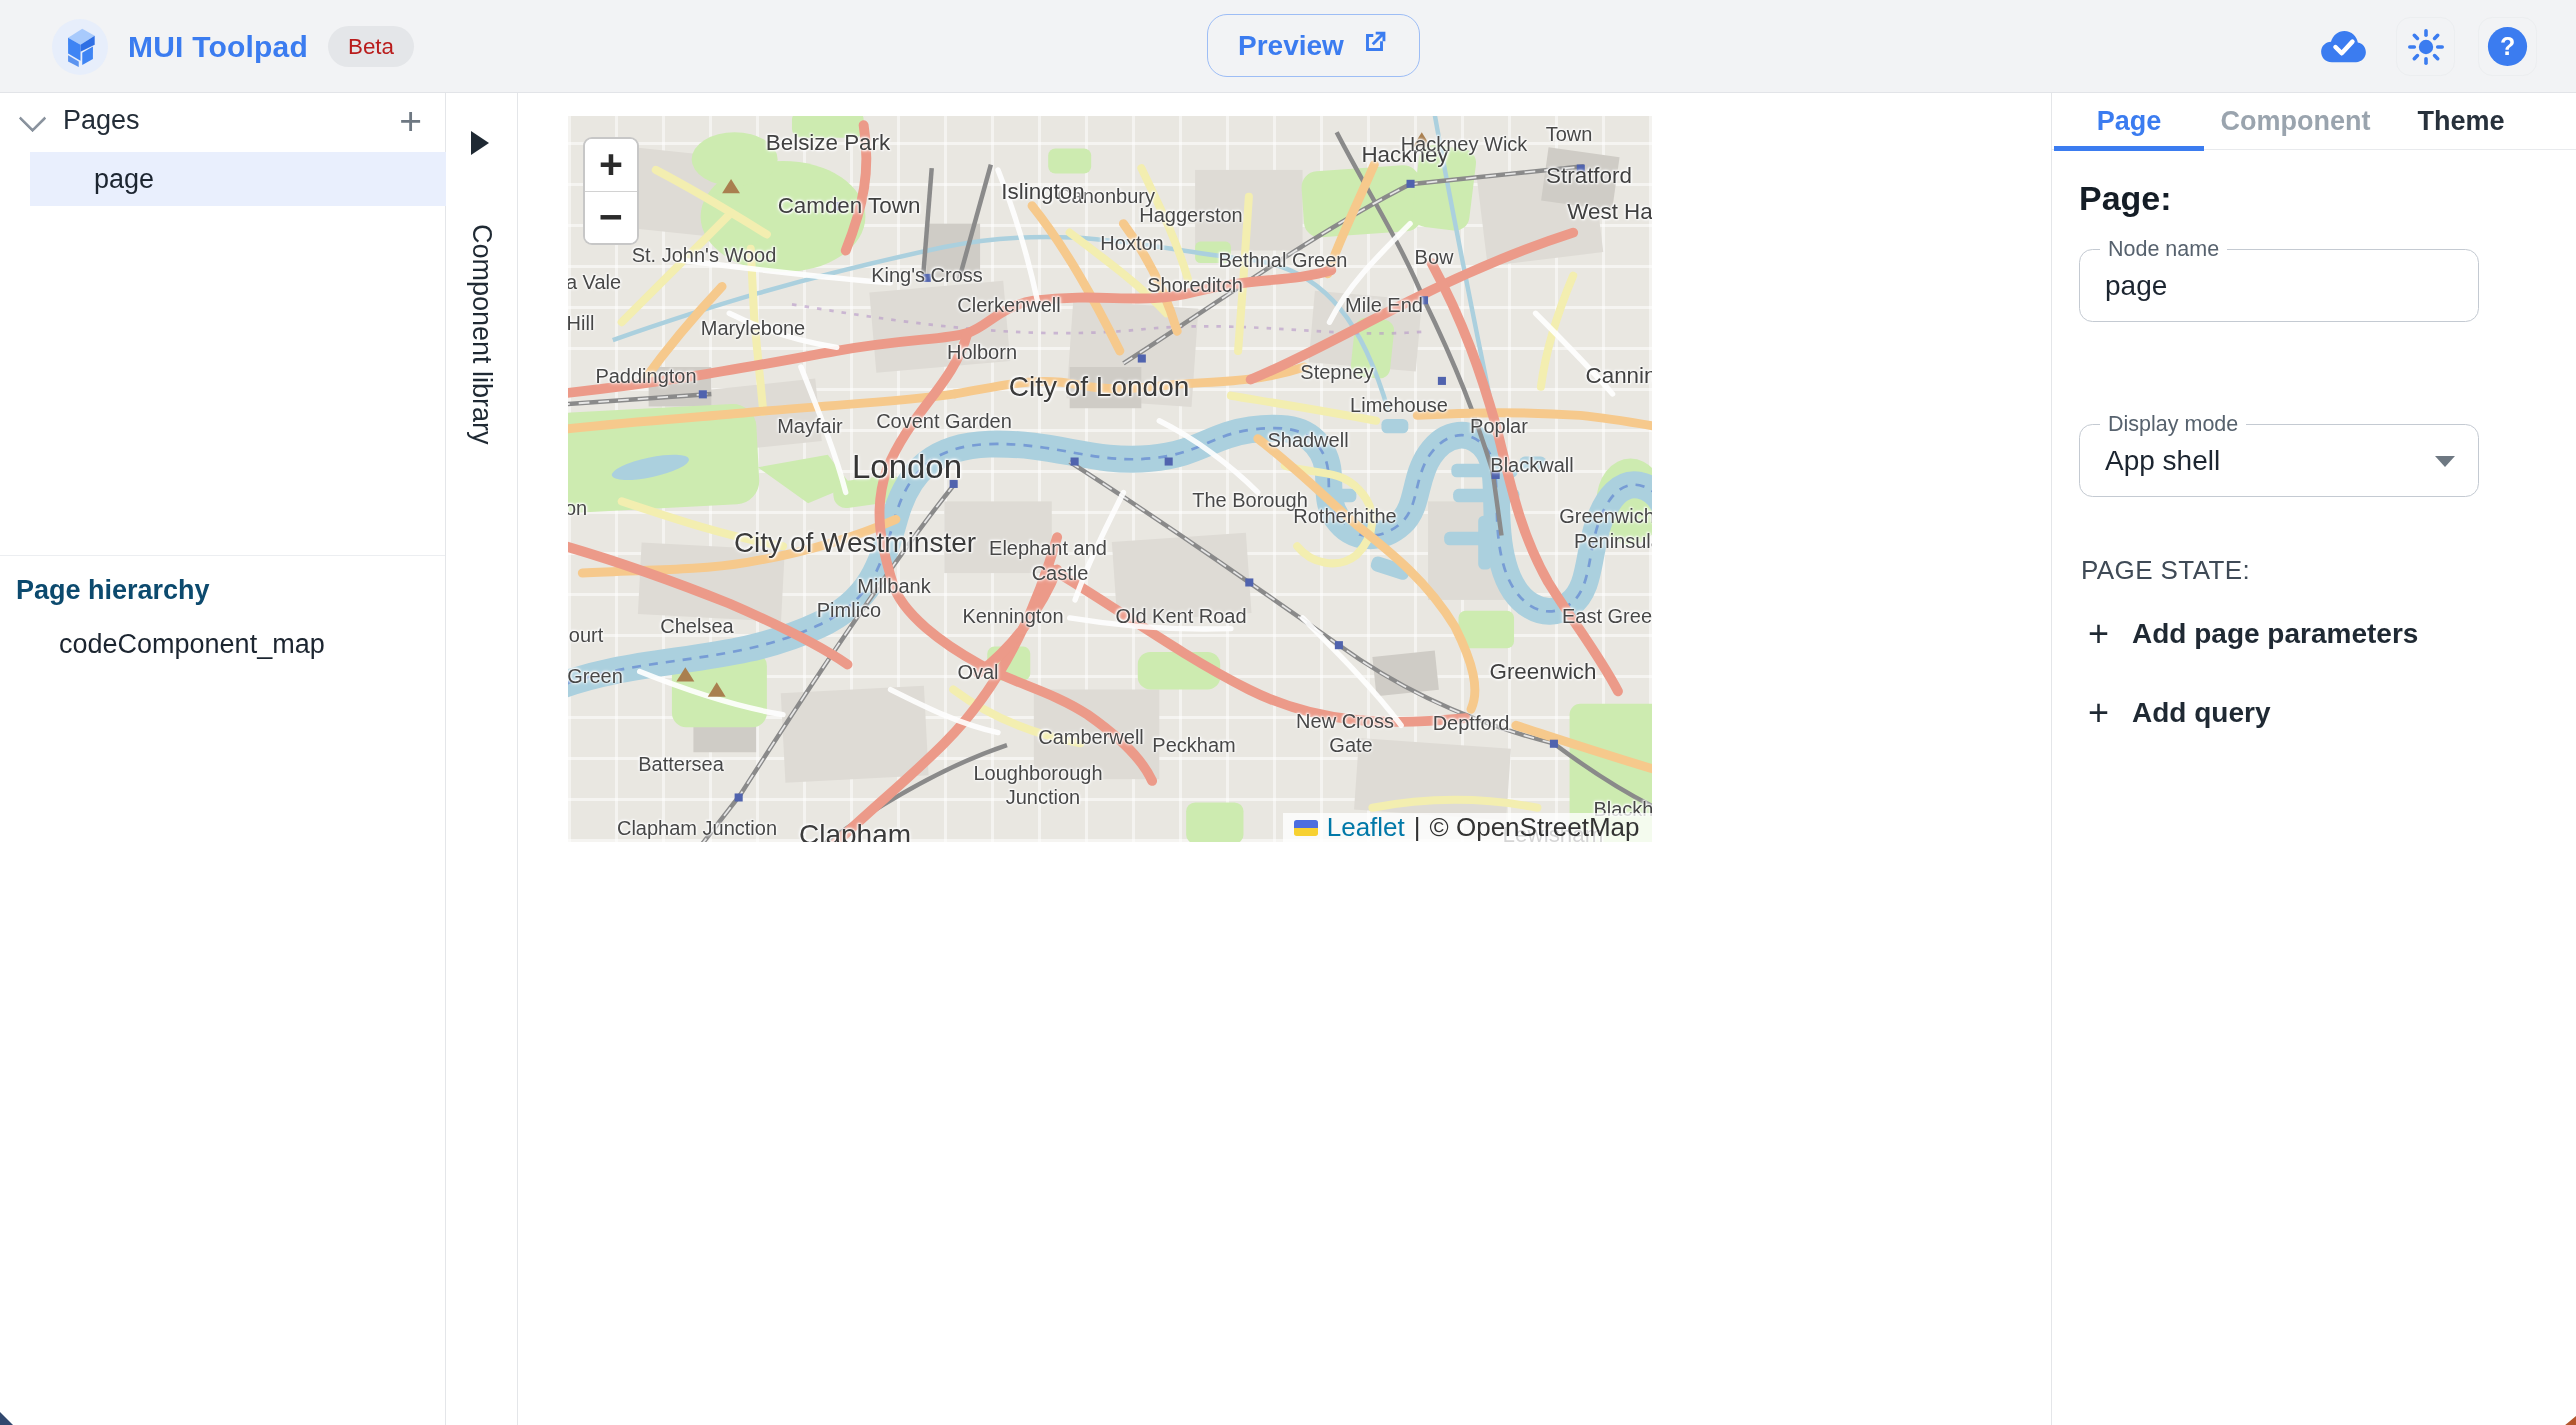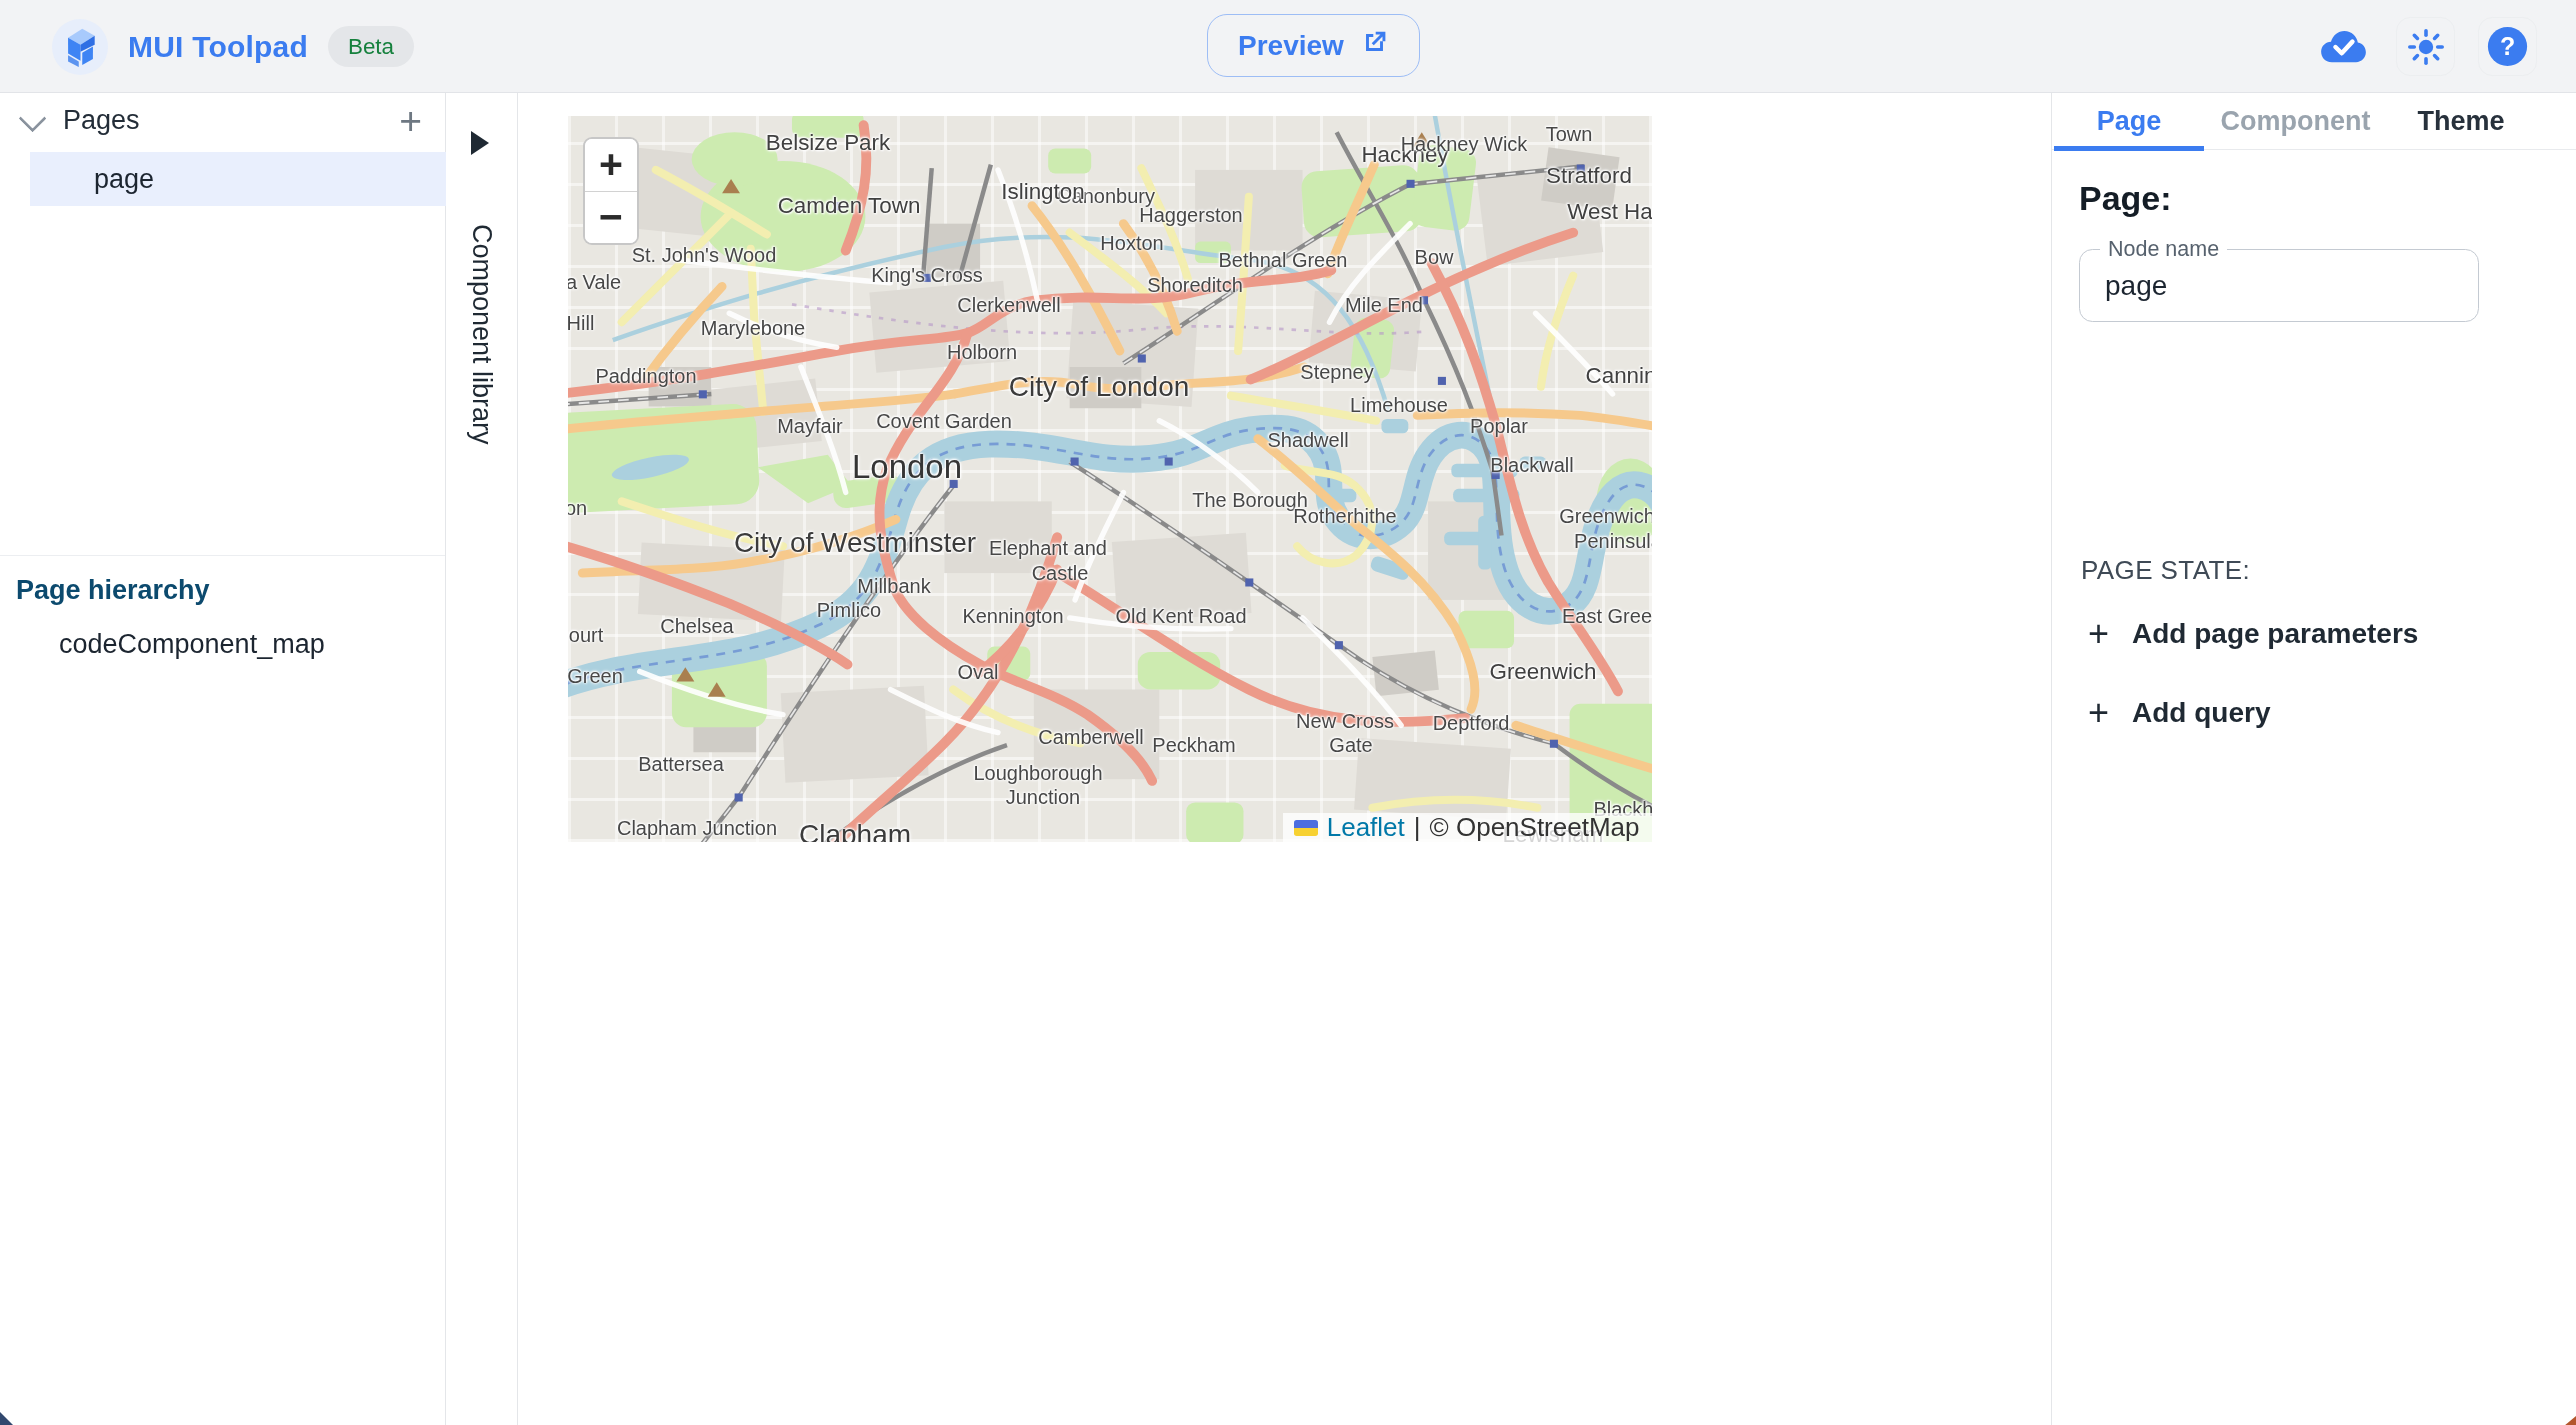"Beta" .beta-chip { color: #15803d -> #b91c1c }
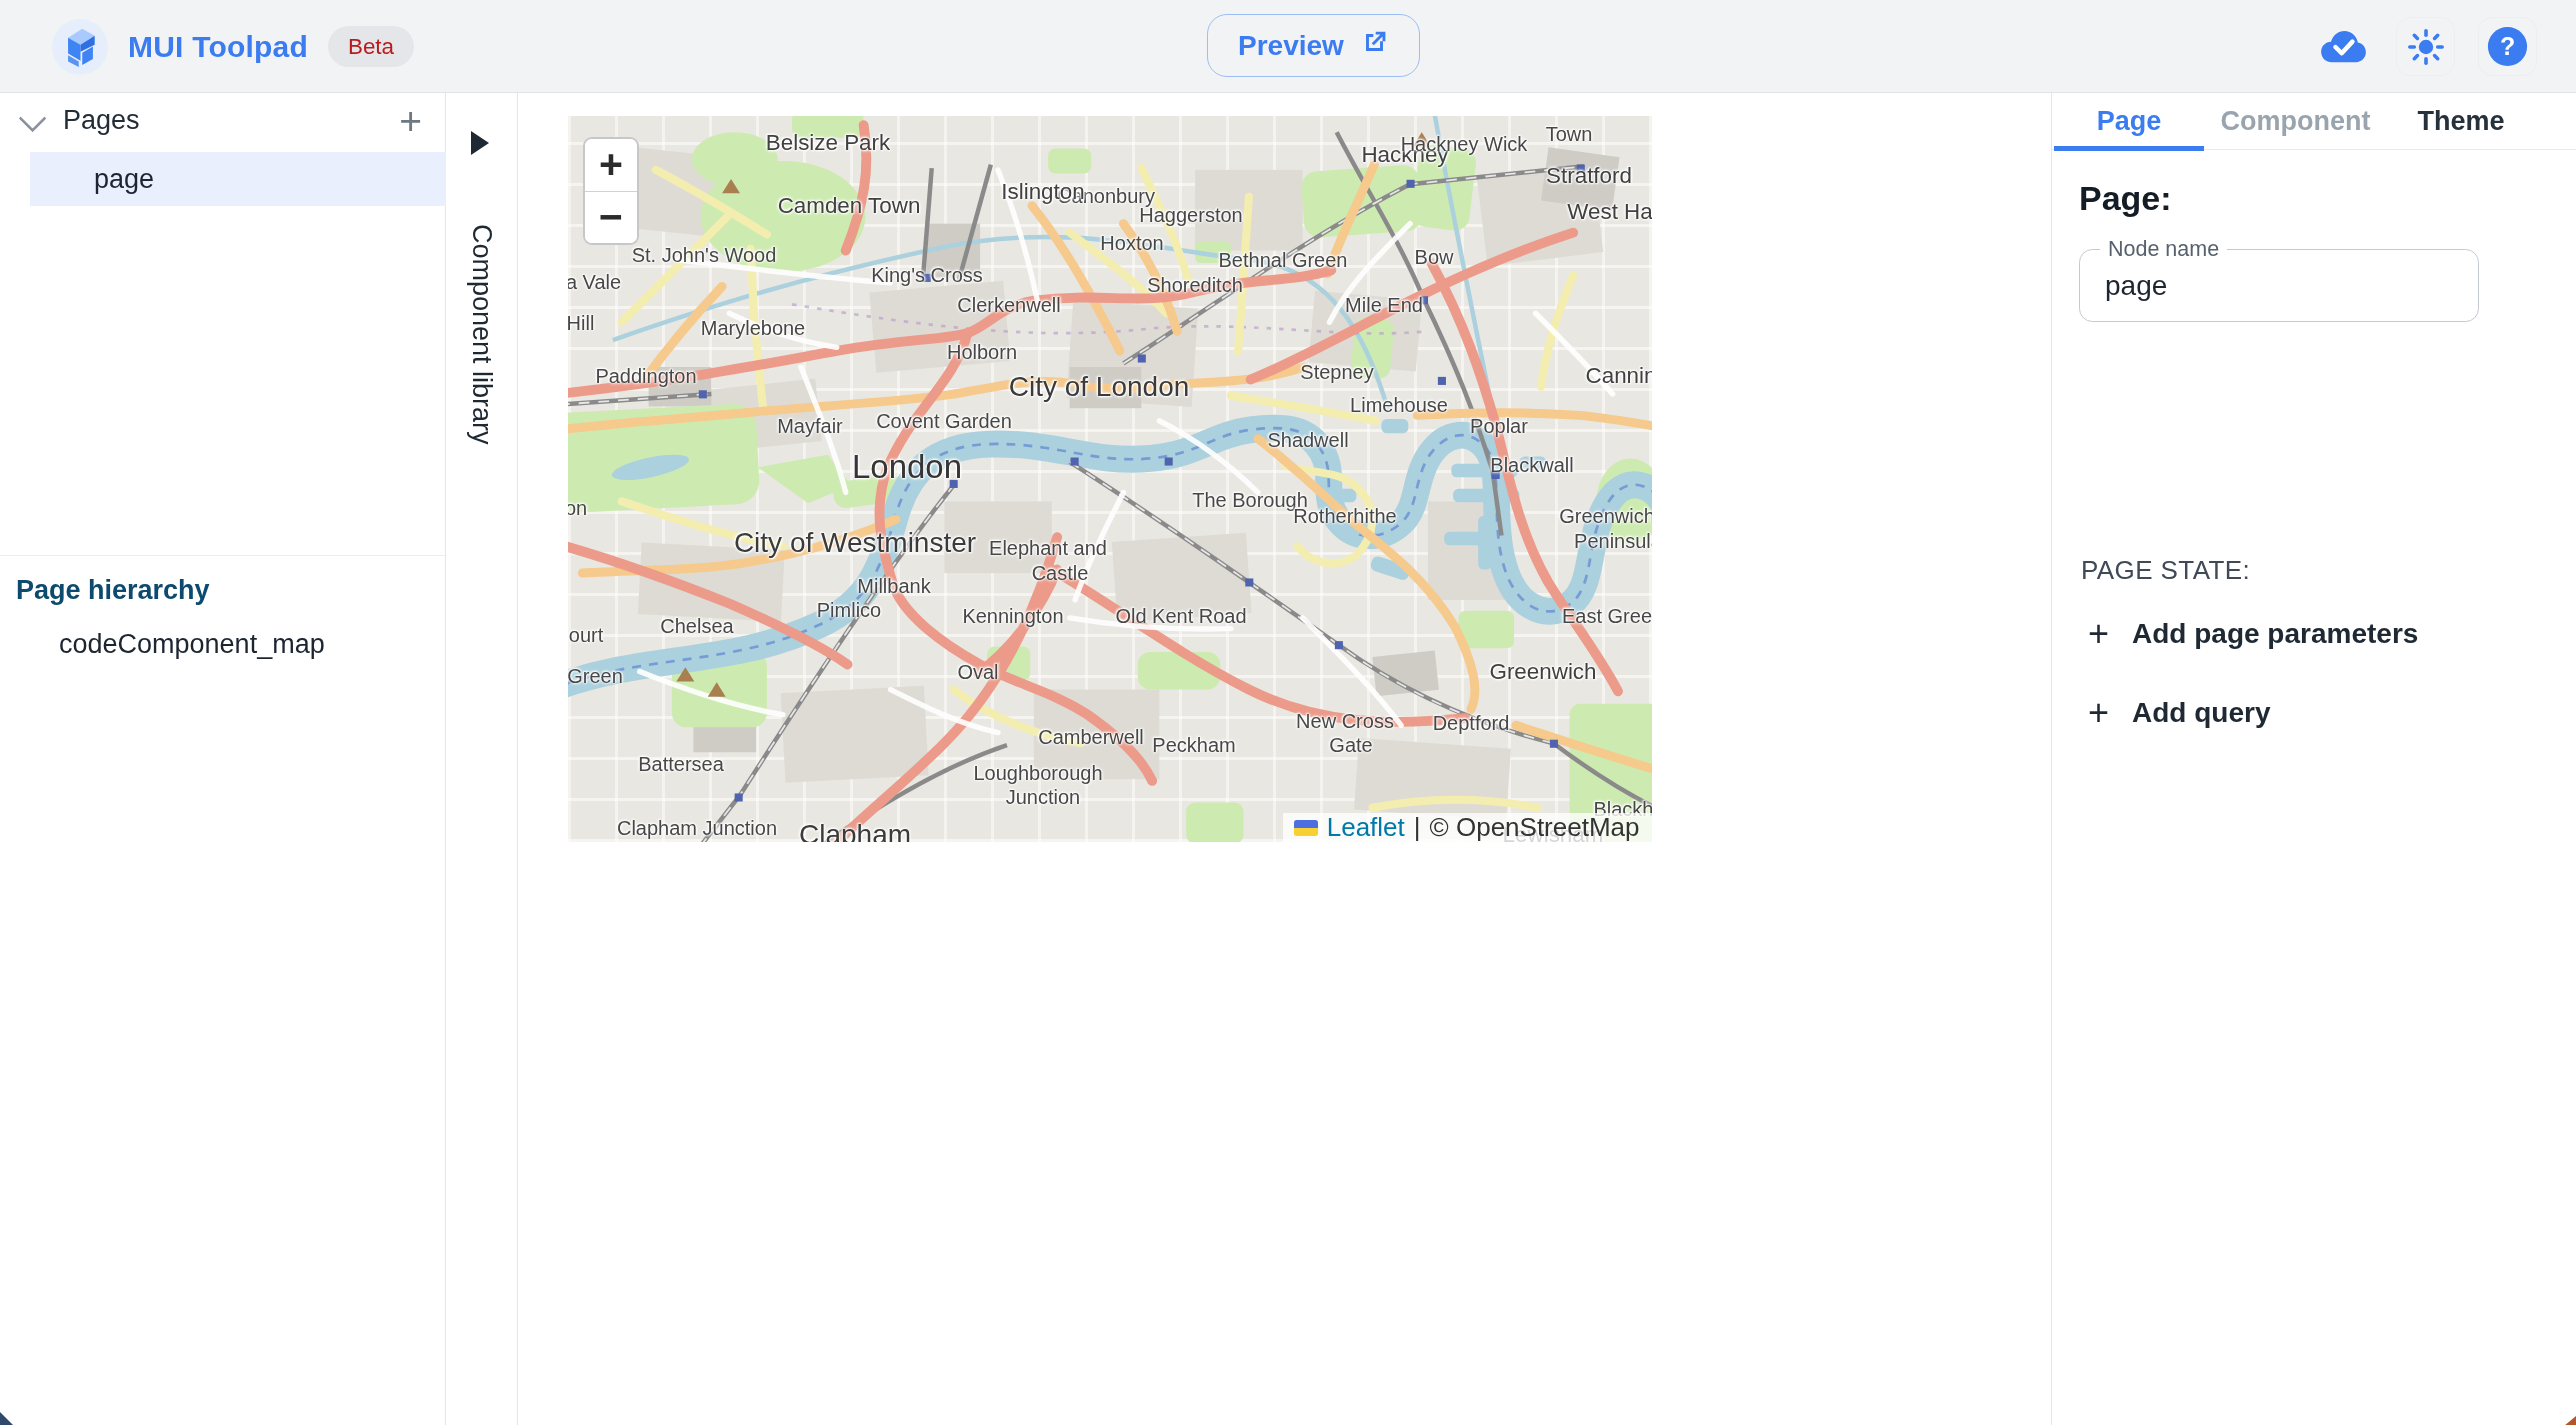"Display mode" div.field { html: none -> <div> <label>Display mode</label> <span>App shell</span> <span></span> </div> }
